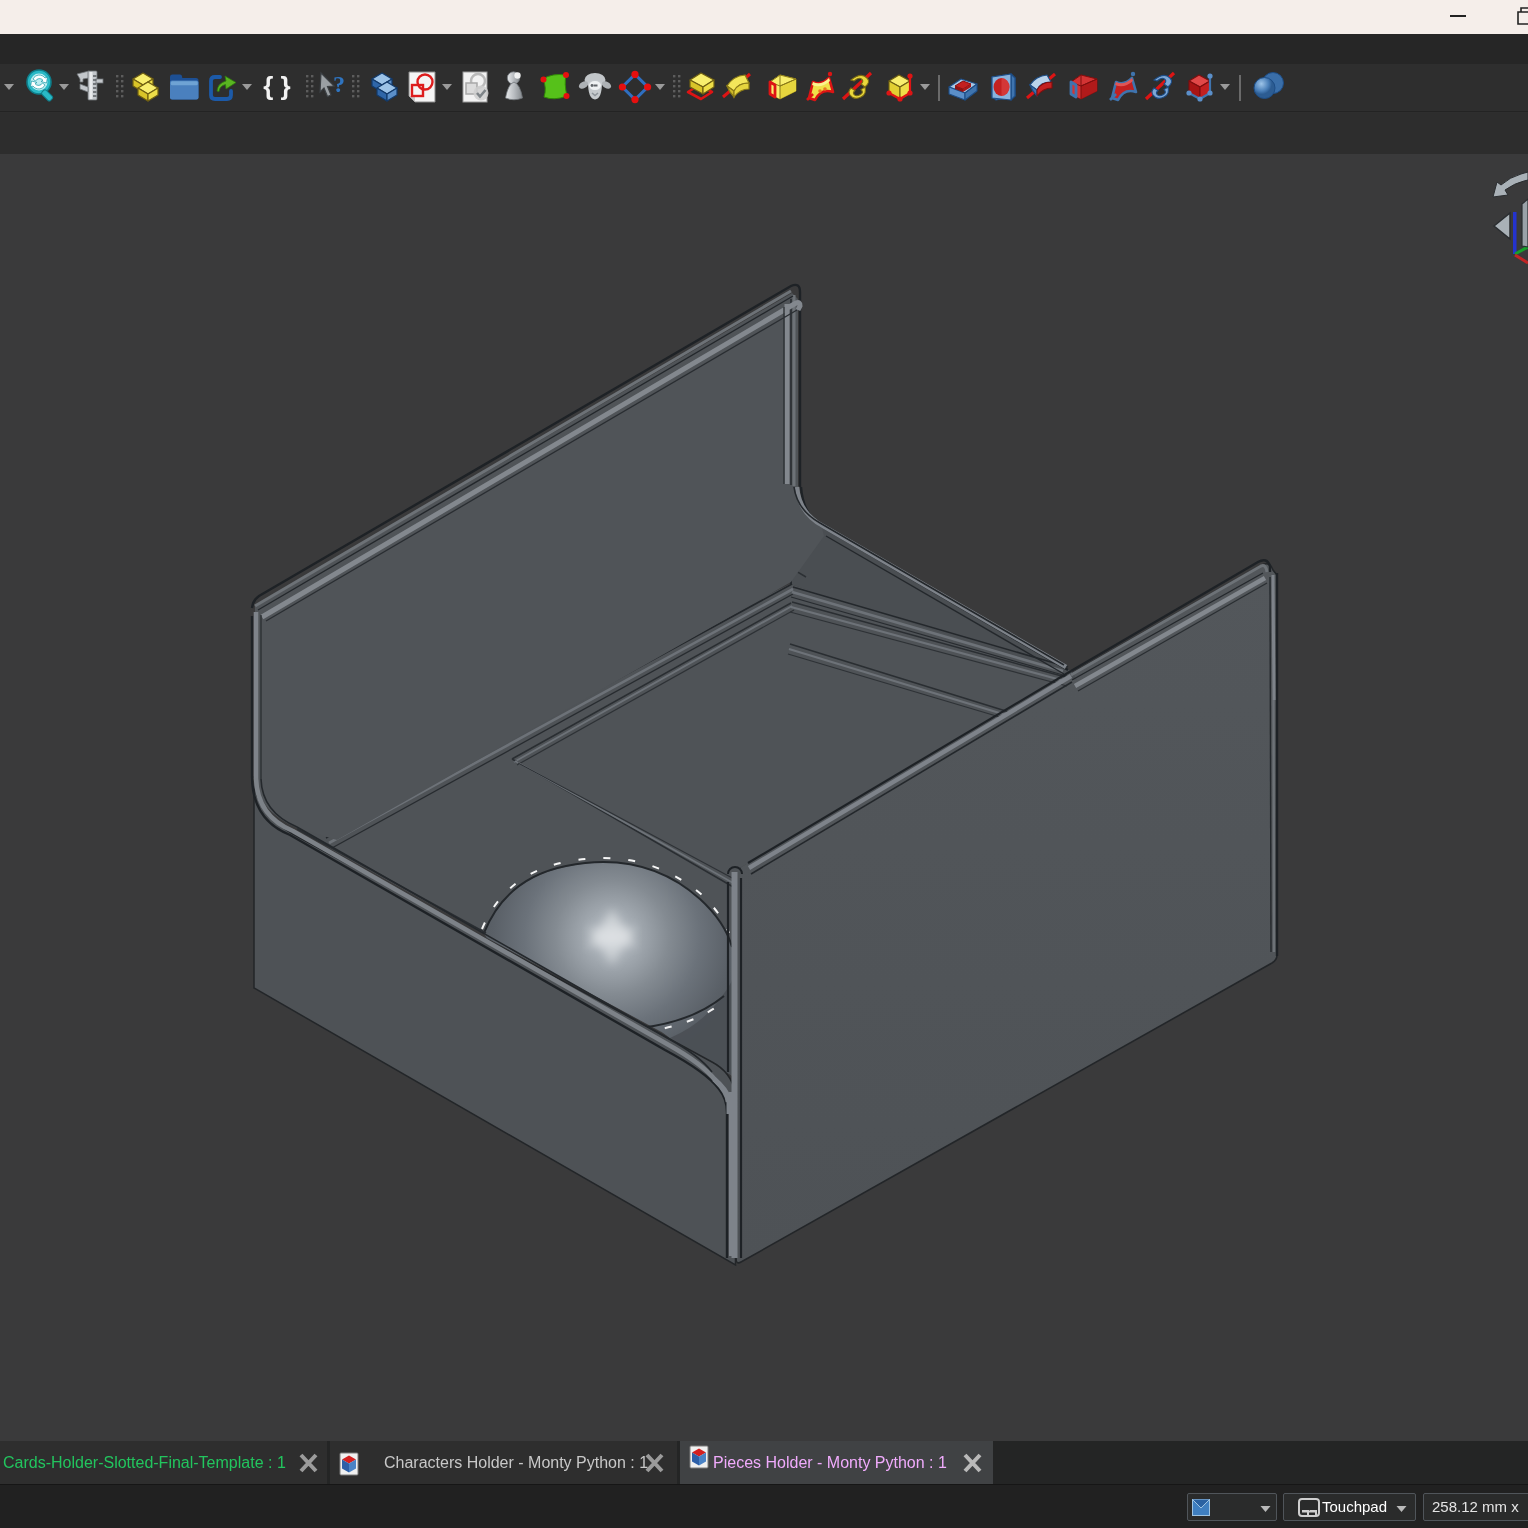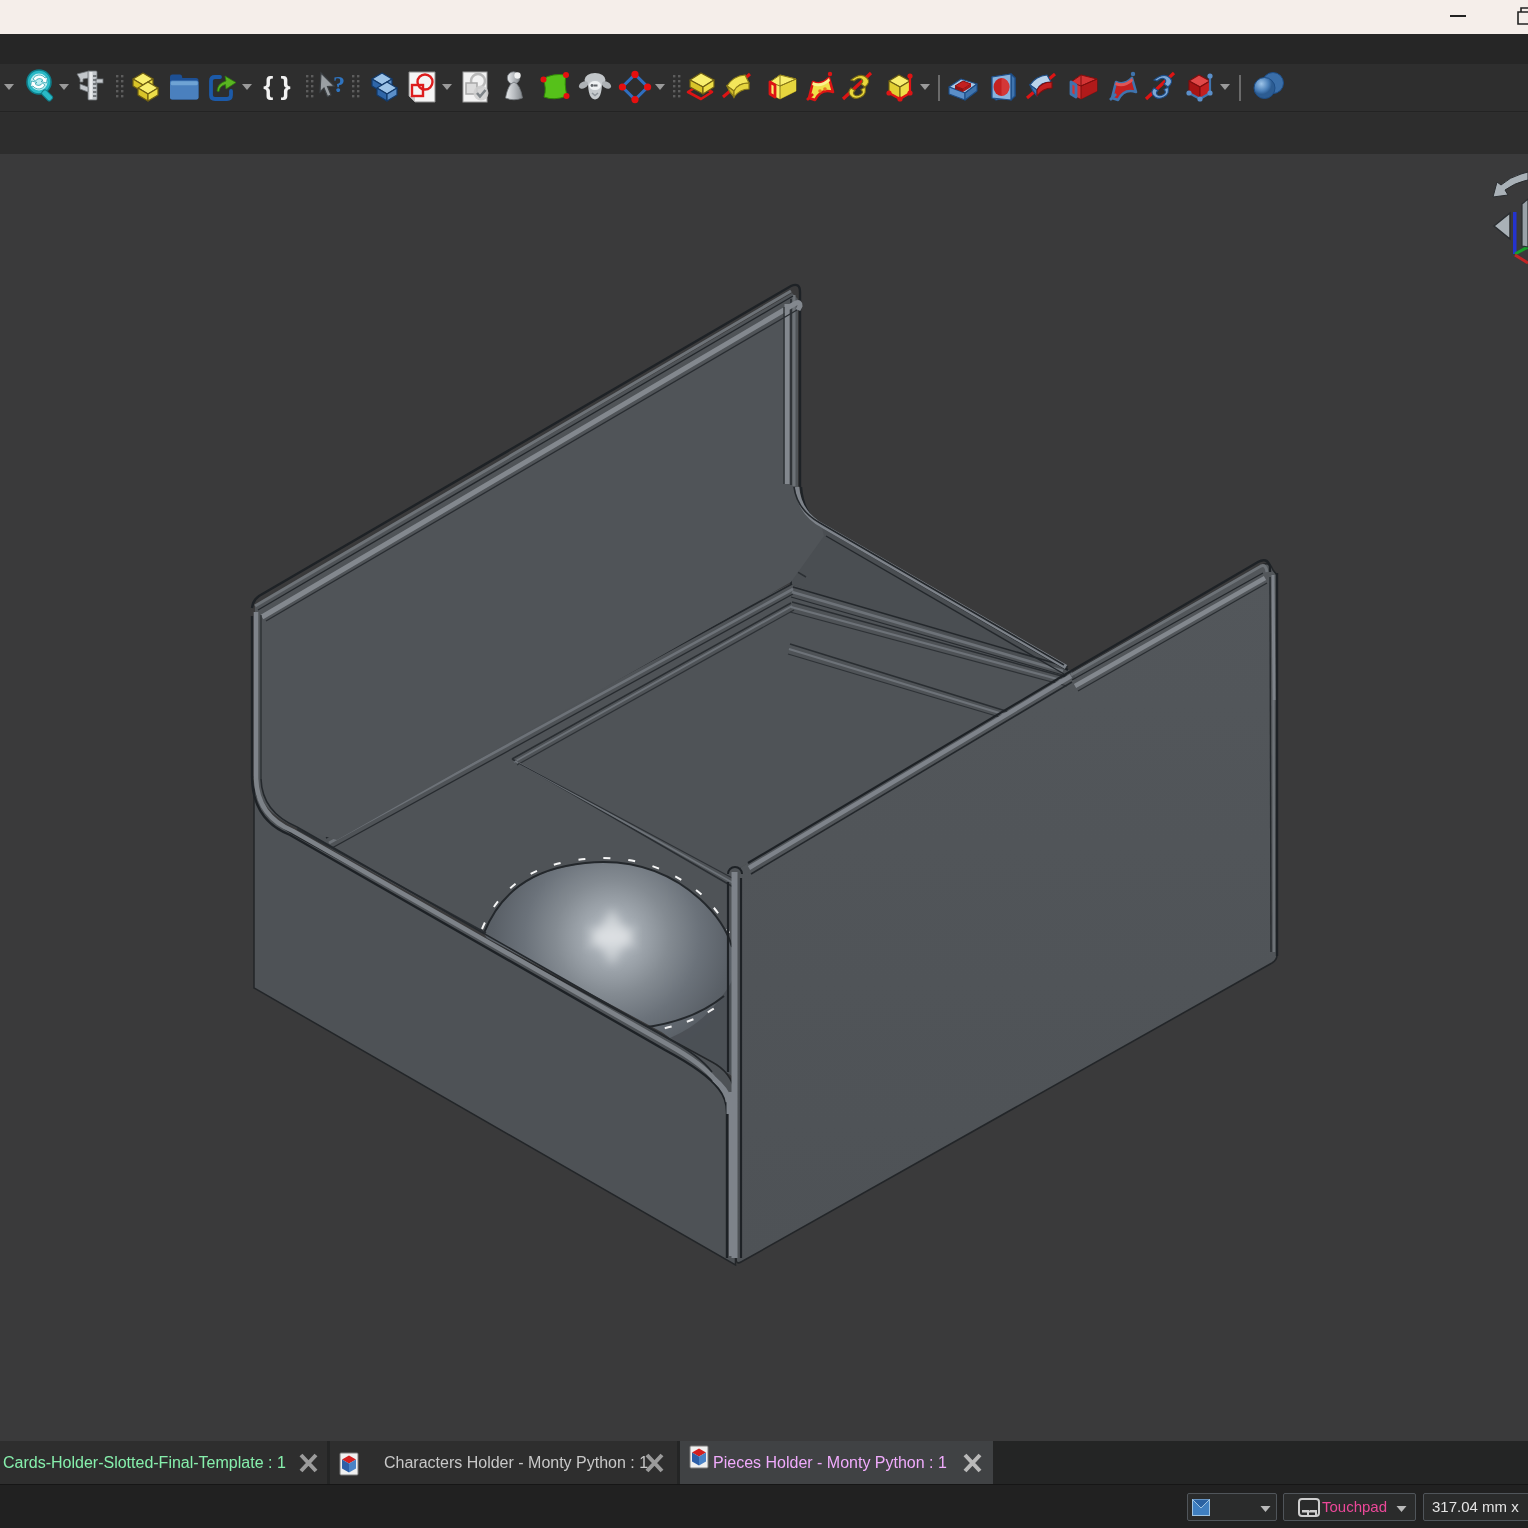"Cards-Holder-Slotted-Final-Template : 1" div.abs { color: #86efac -> #22c55e }
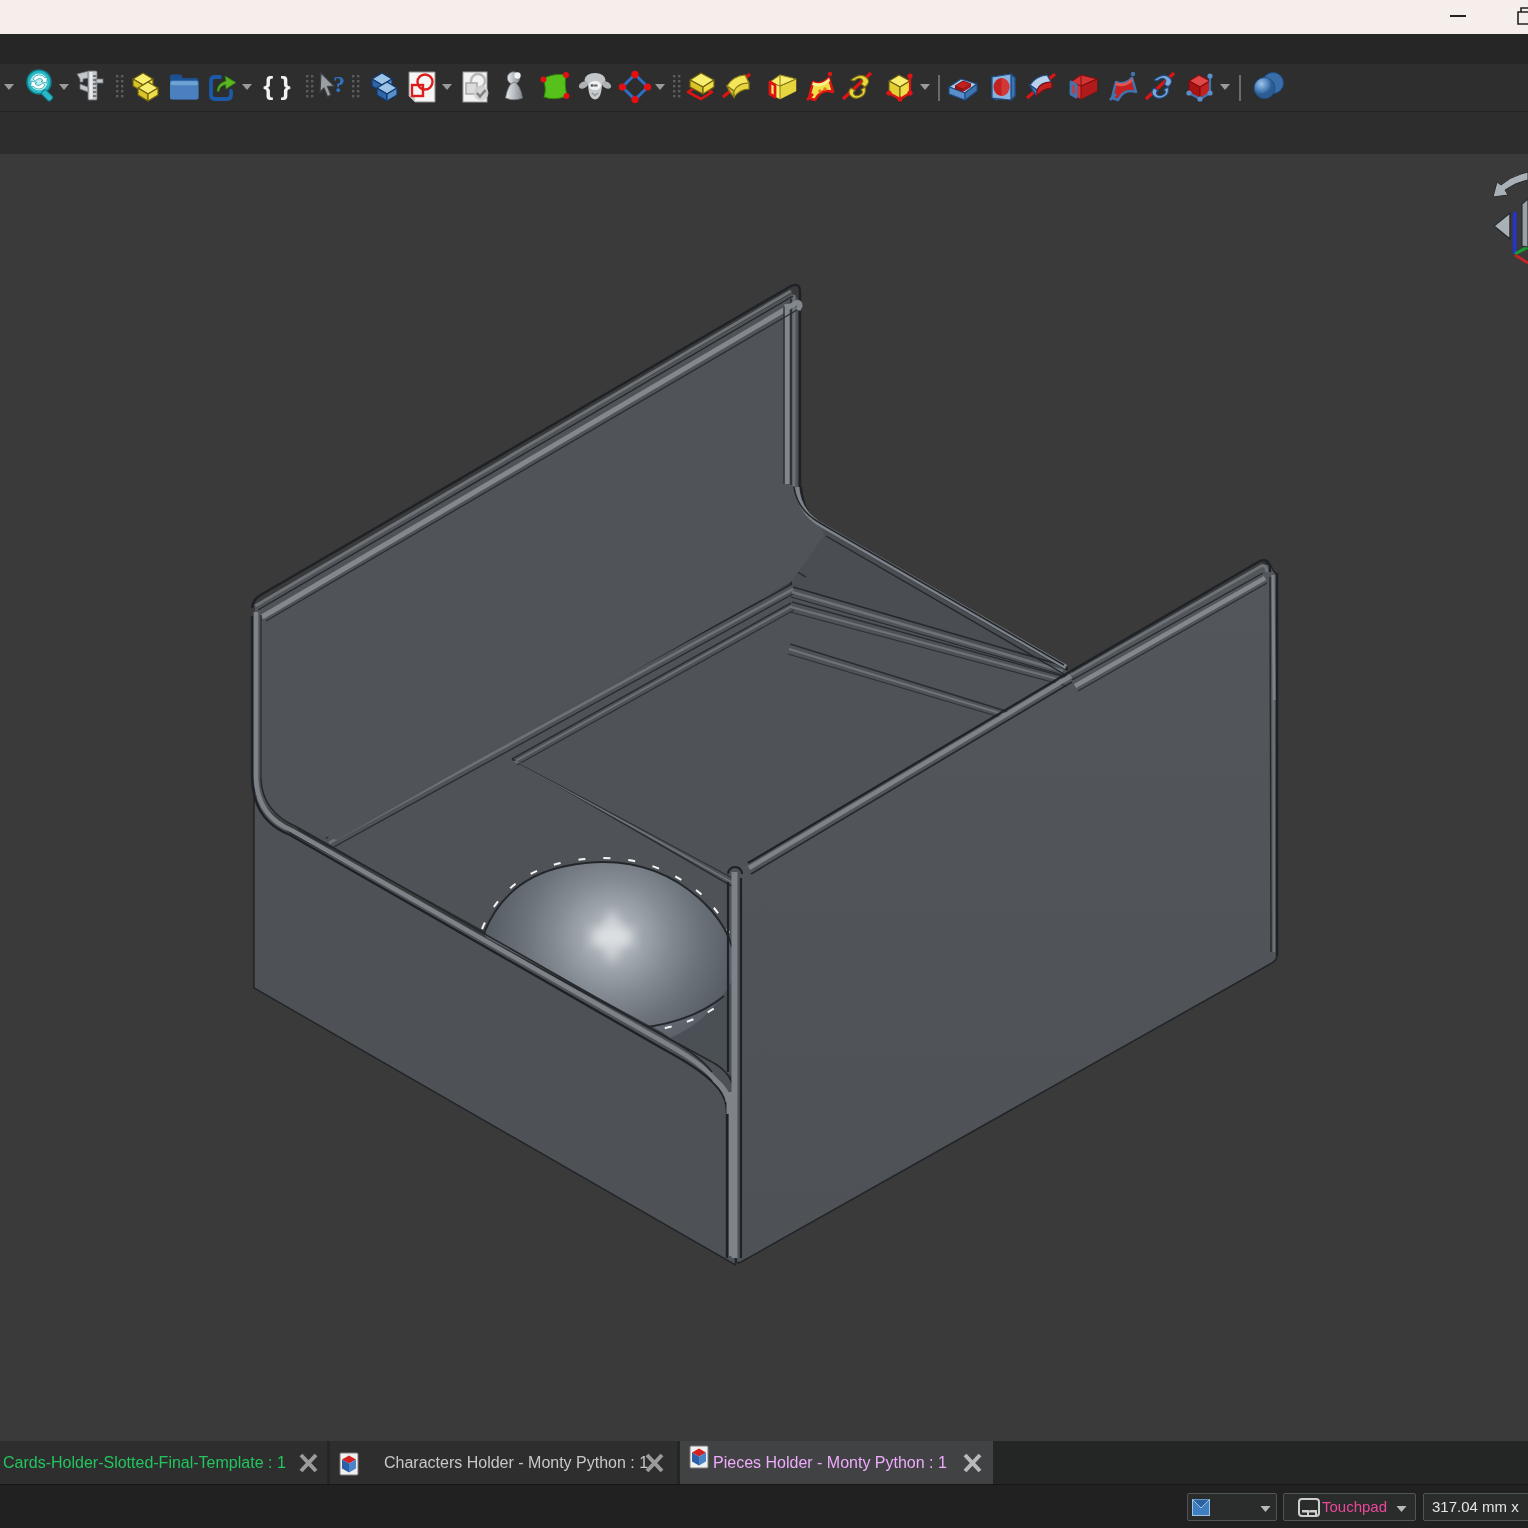"Touchpad" div.abs { color: #ec4899 -> #ffffff }
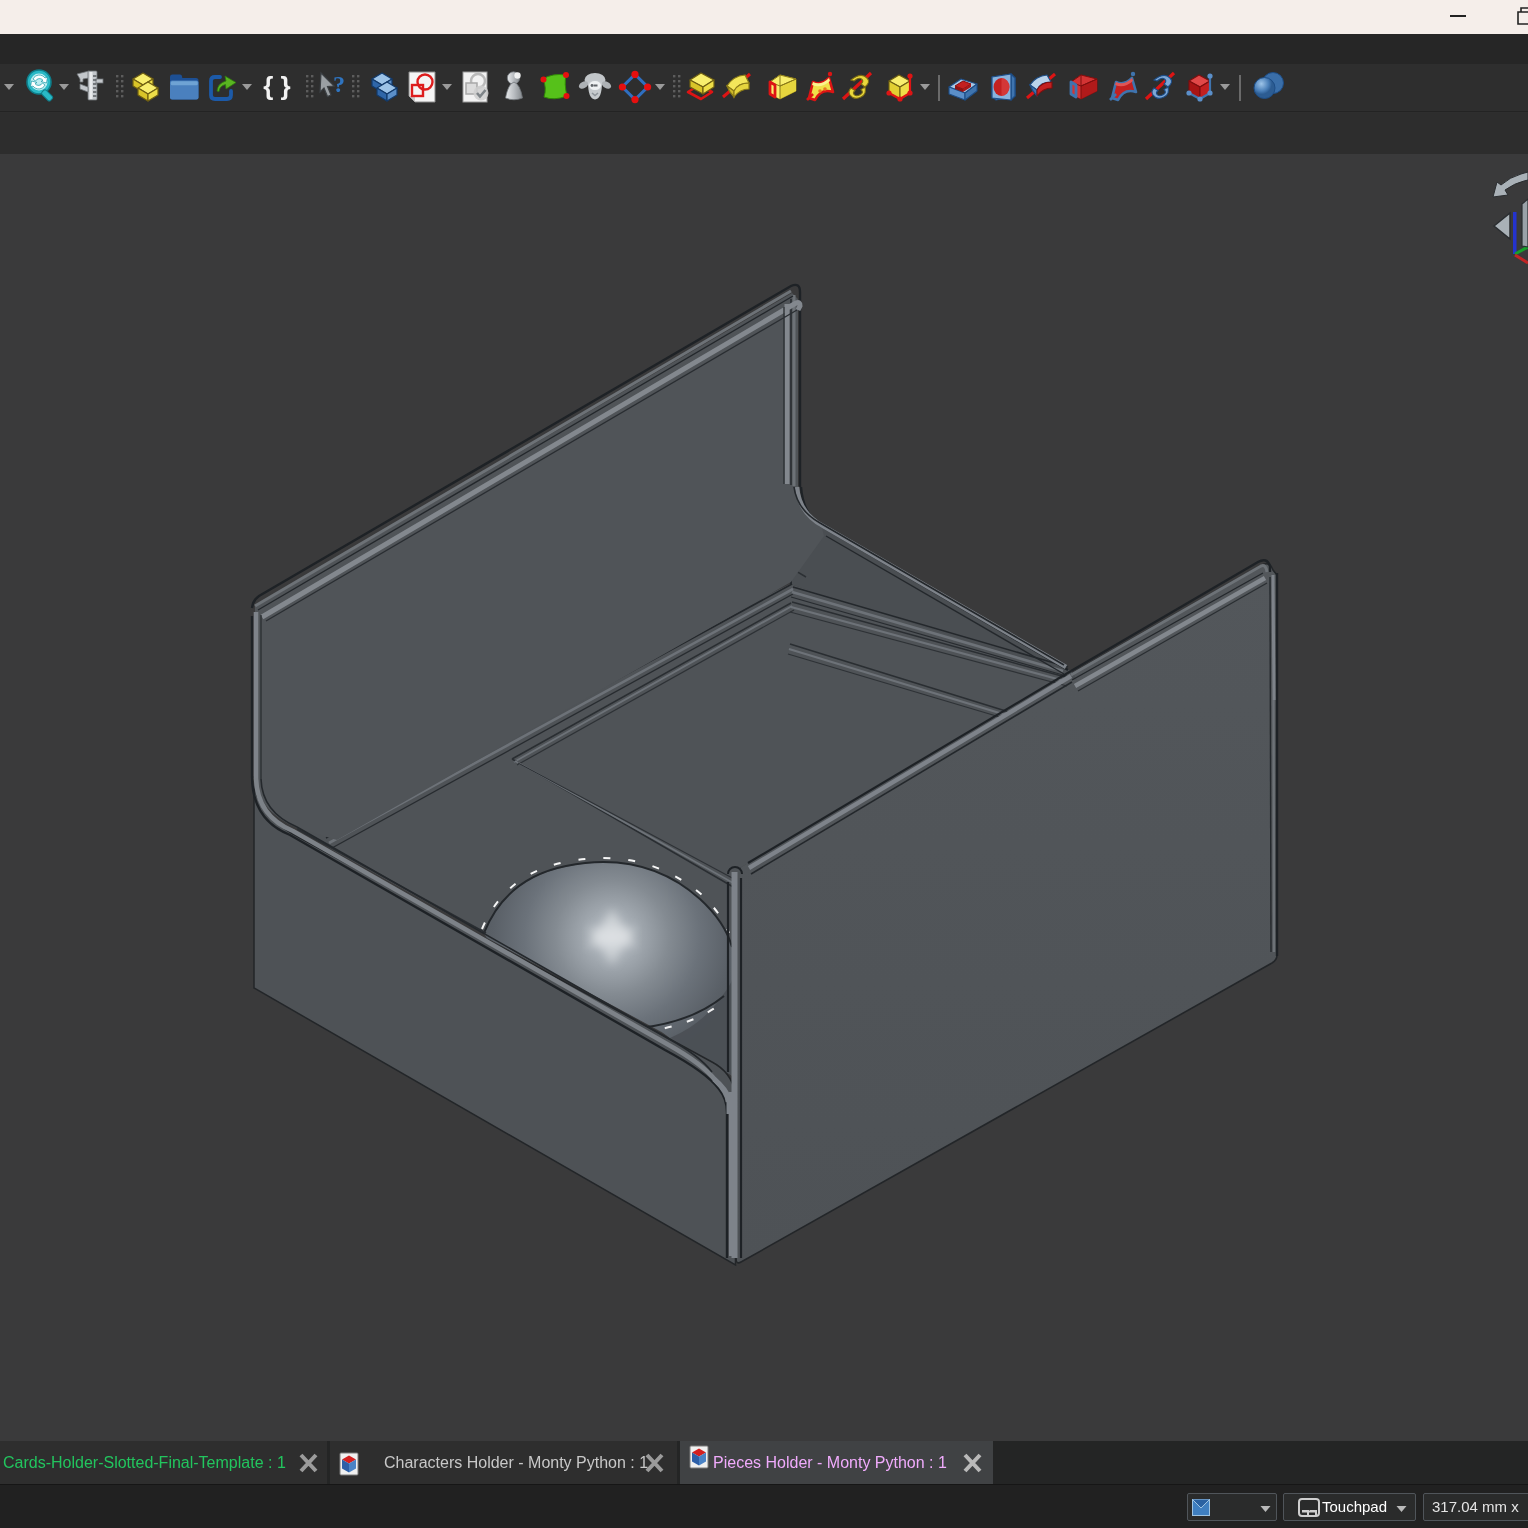"317.04 mm x" div.abs { text: 317.04 -> 258.12 }
